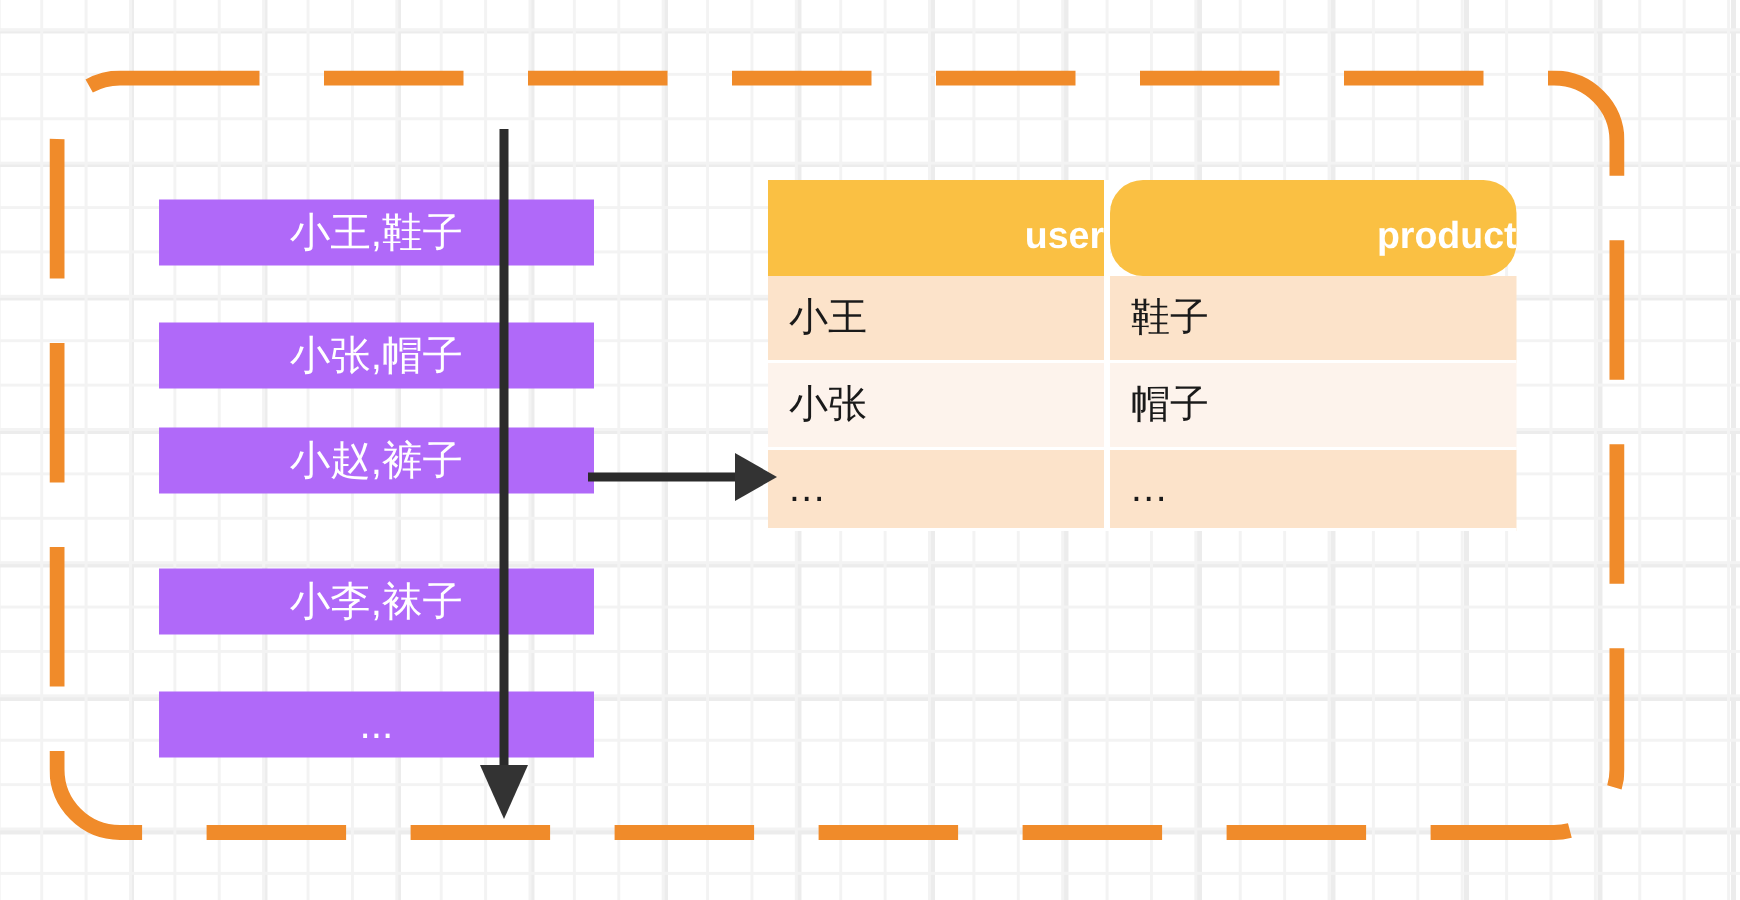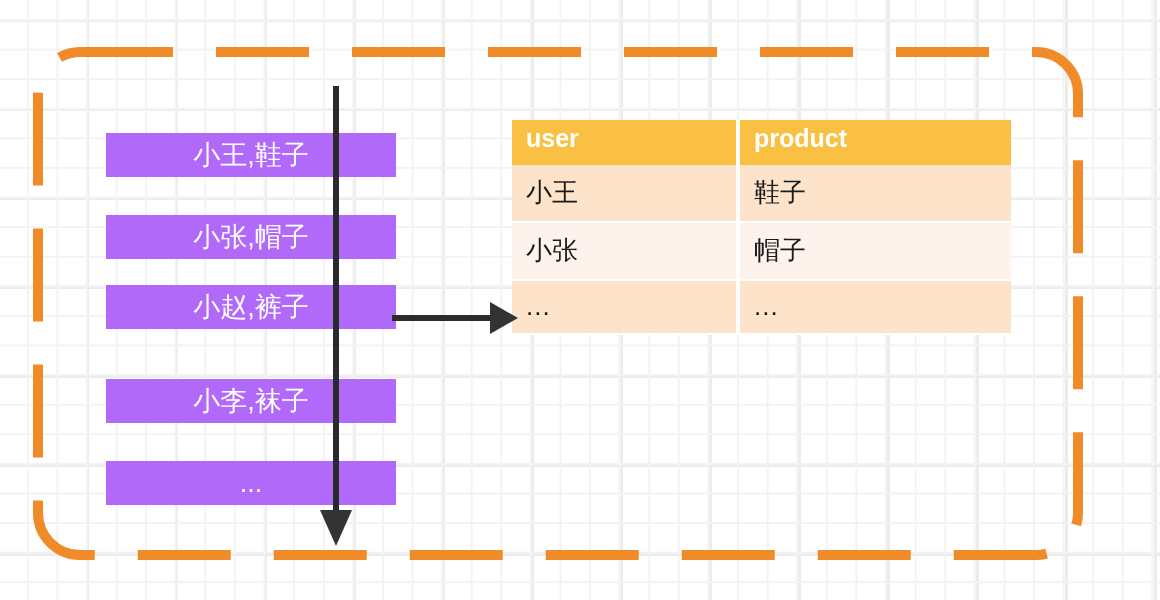"user" #result-table th { padding: 4px 0 12px 14px -> 23px 0 12px 14px; text-align: left -> right }
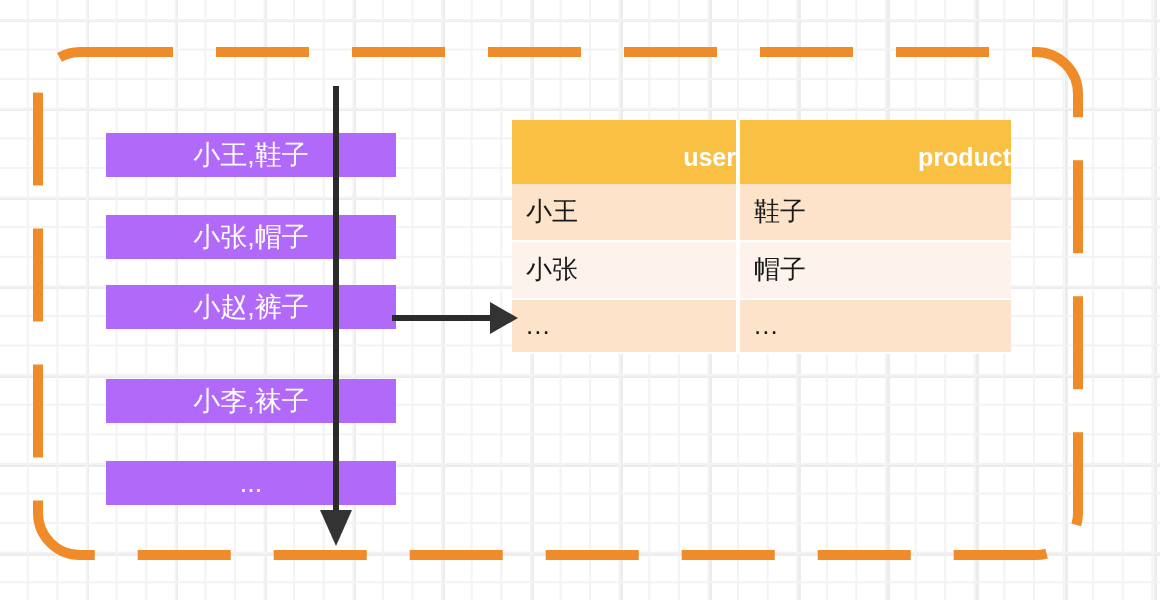"product" #result-table th.col-product { border-radius: none -> 22px }
